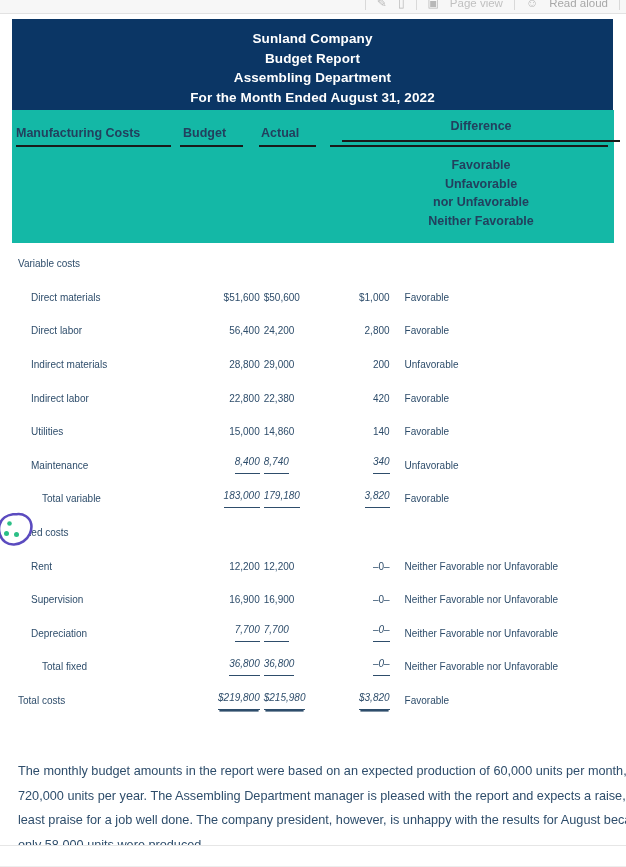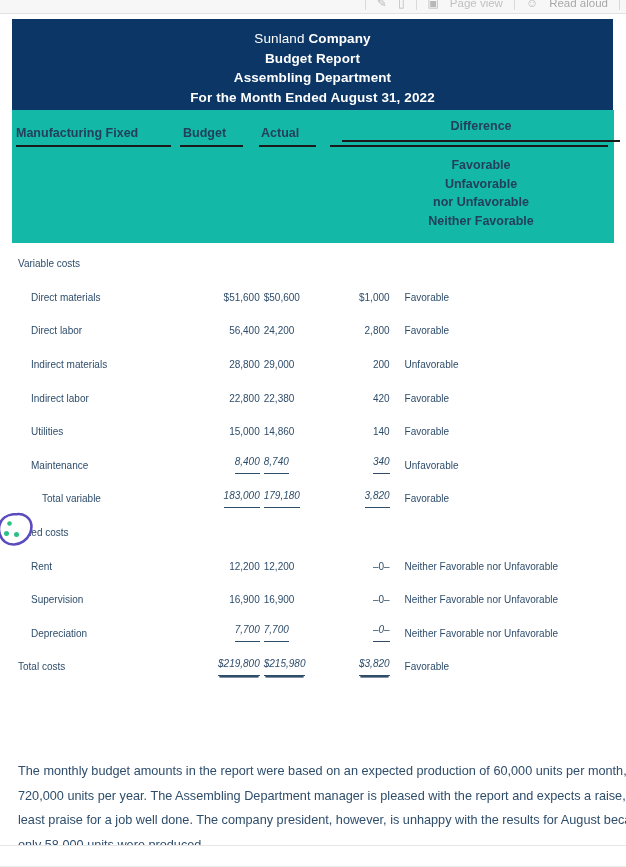"Sunland" .title-band .t-light { font-weight: normal -> bold }
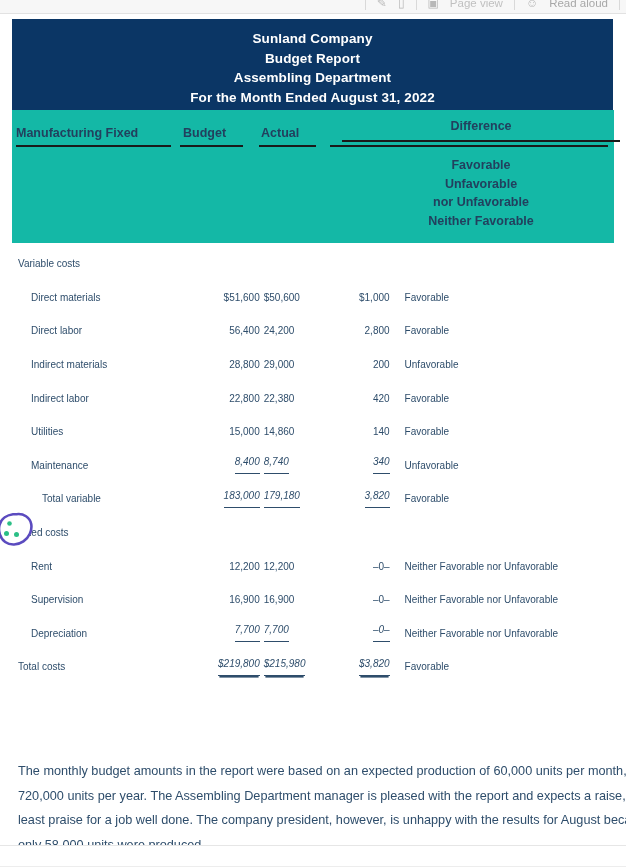"Manufacturing Fixed" div.colhead { text: Fixed -> Costs }
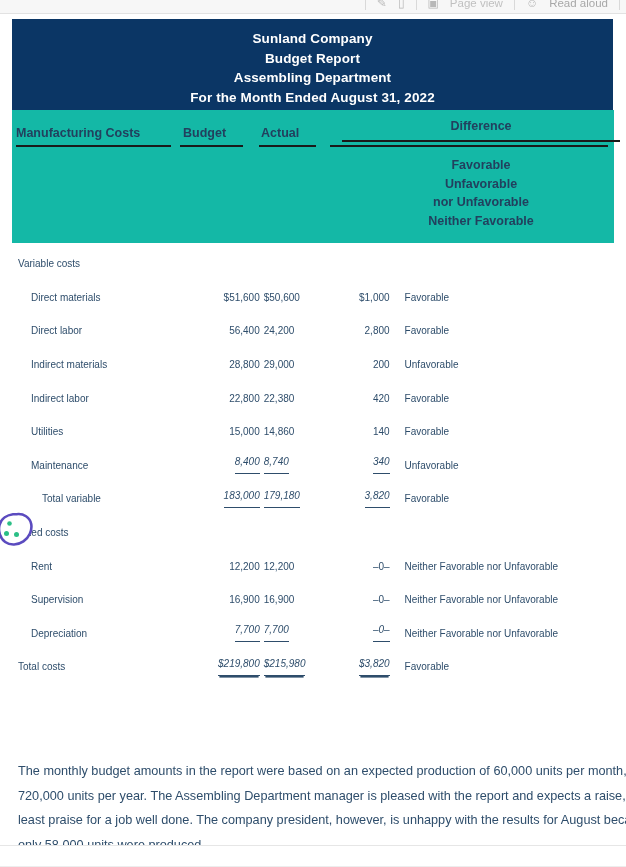"Total fixed" tr { html: none -> <tr> <td>Total fixed</td> <td><span>36,800</span></td> <td><span>36,800</span></td> <td><span>–0–</span></td> <td>Neither Favorable nor Unfavorable</td> </tr> }
